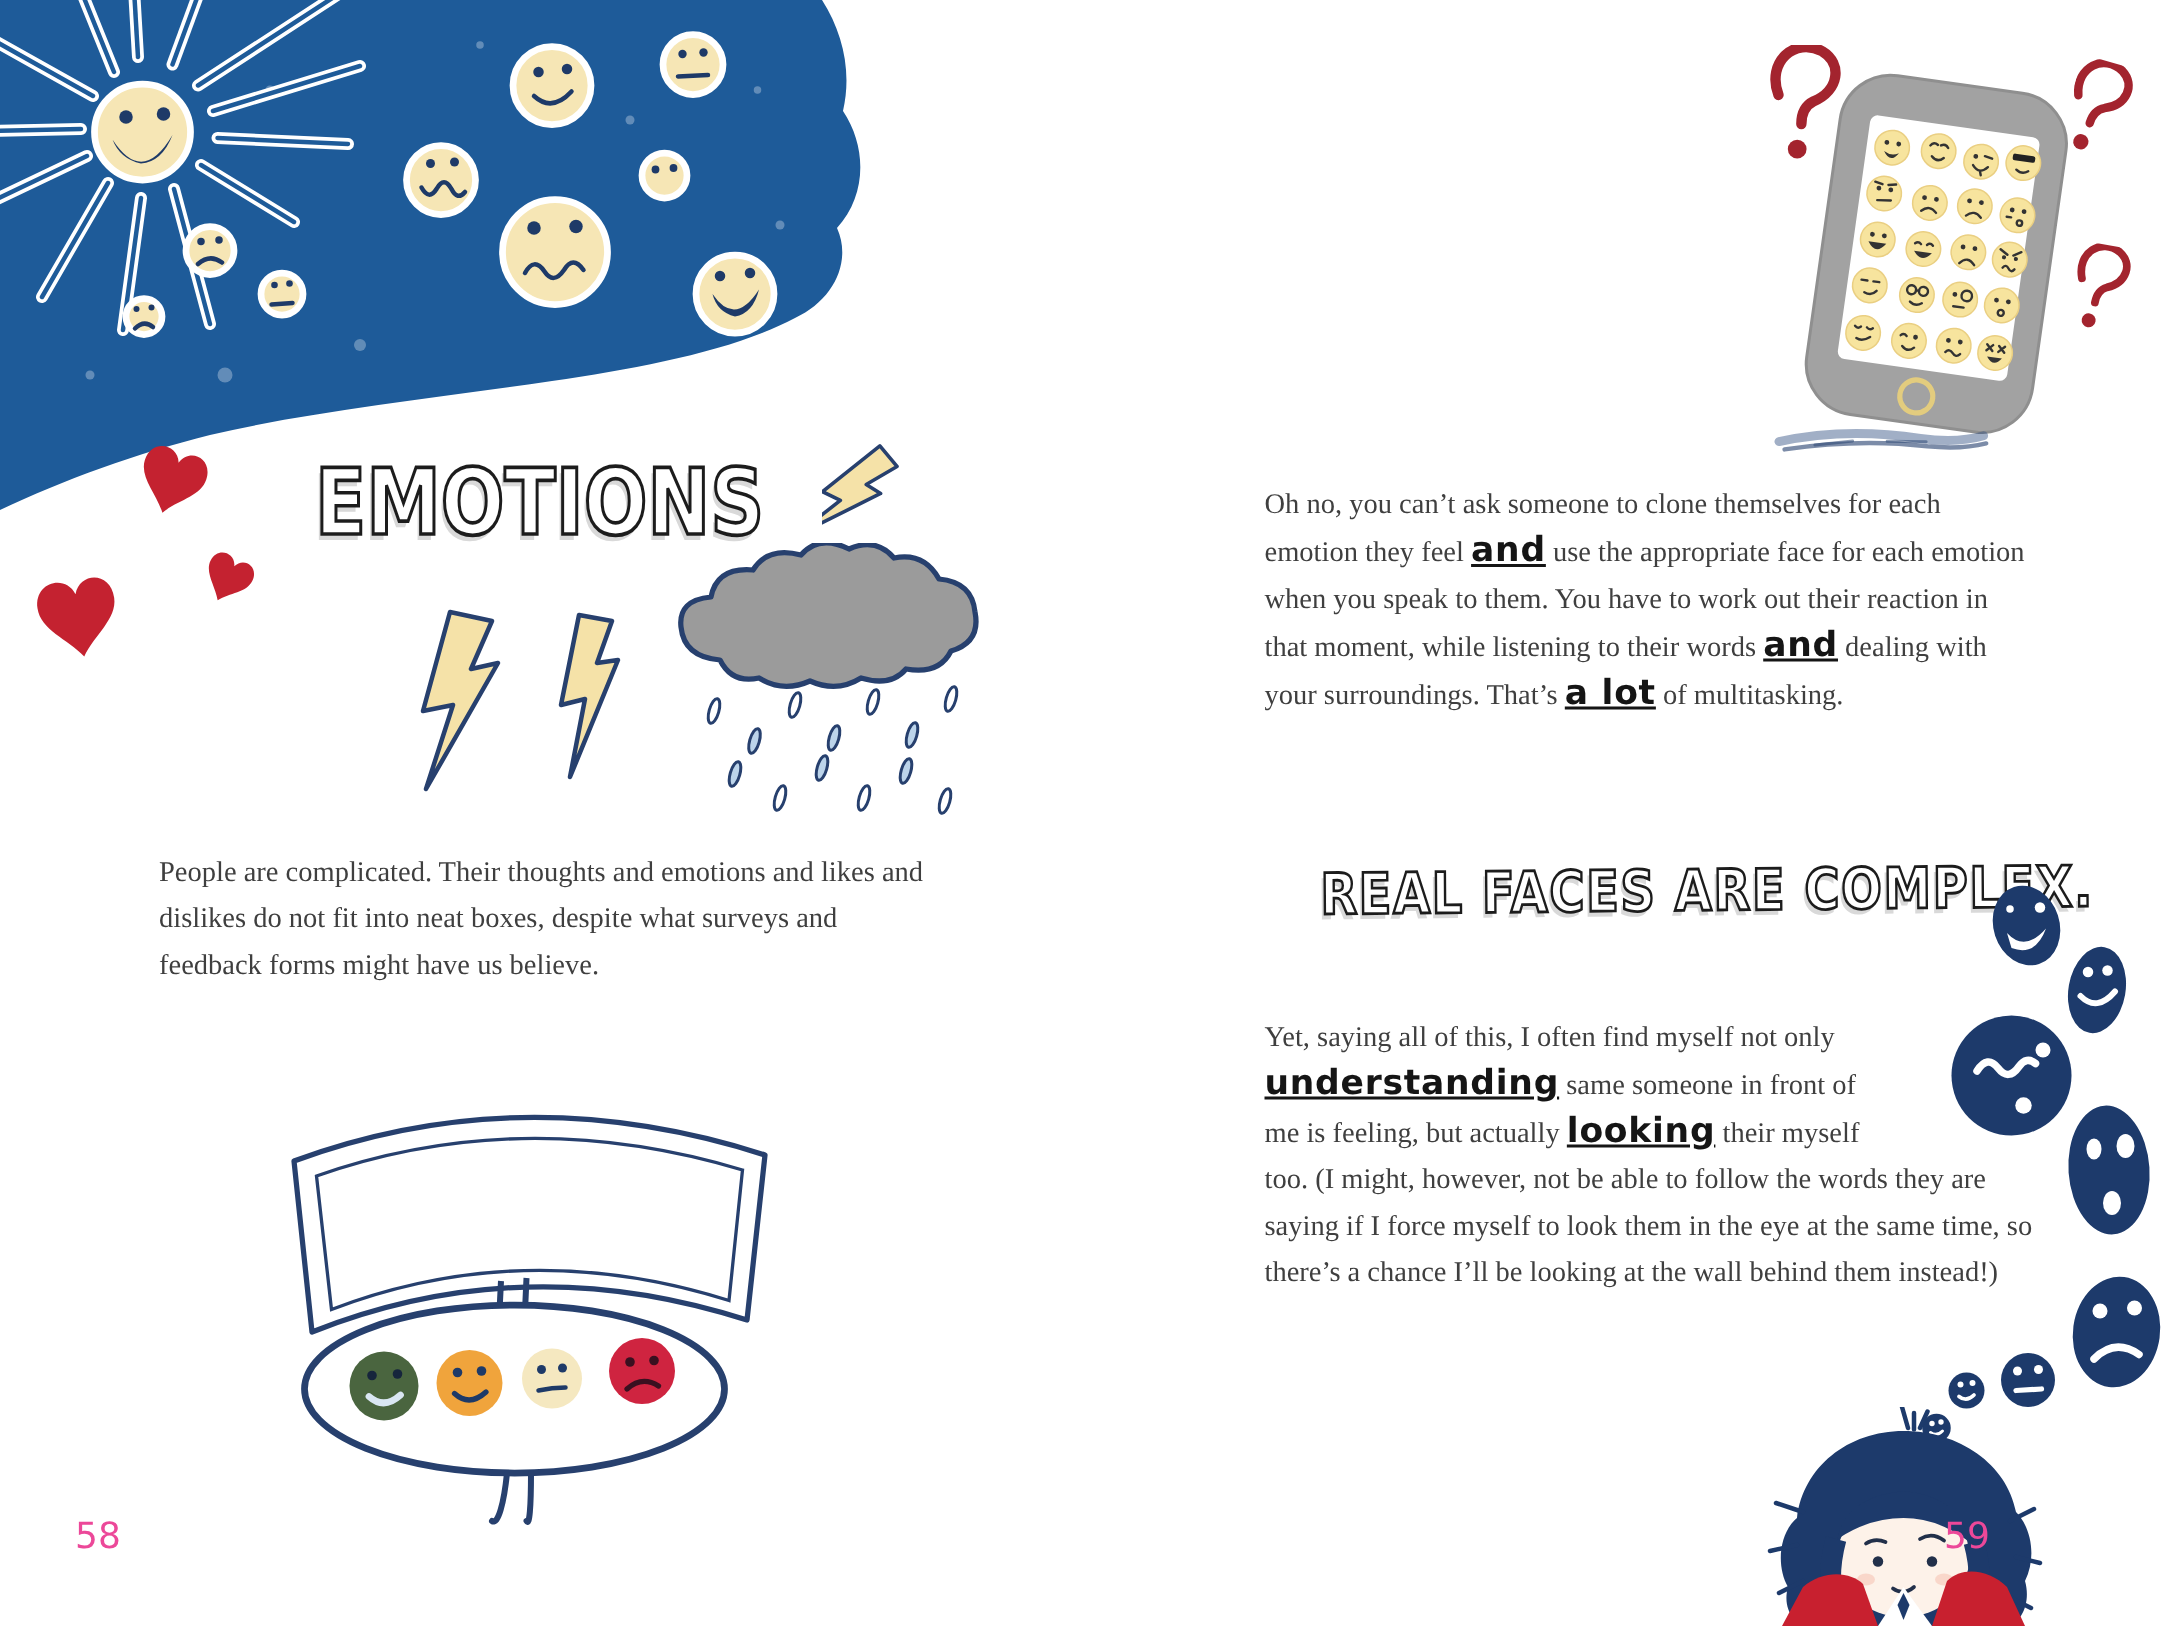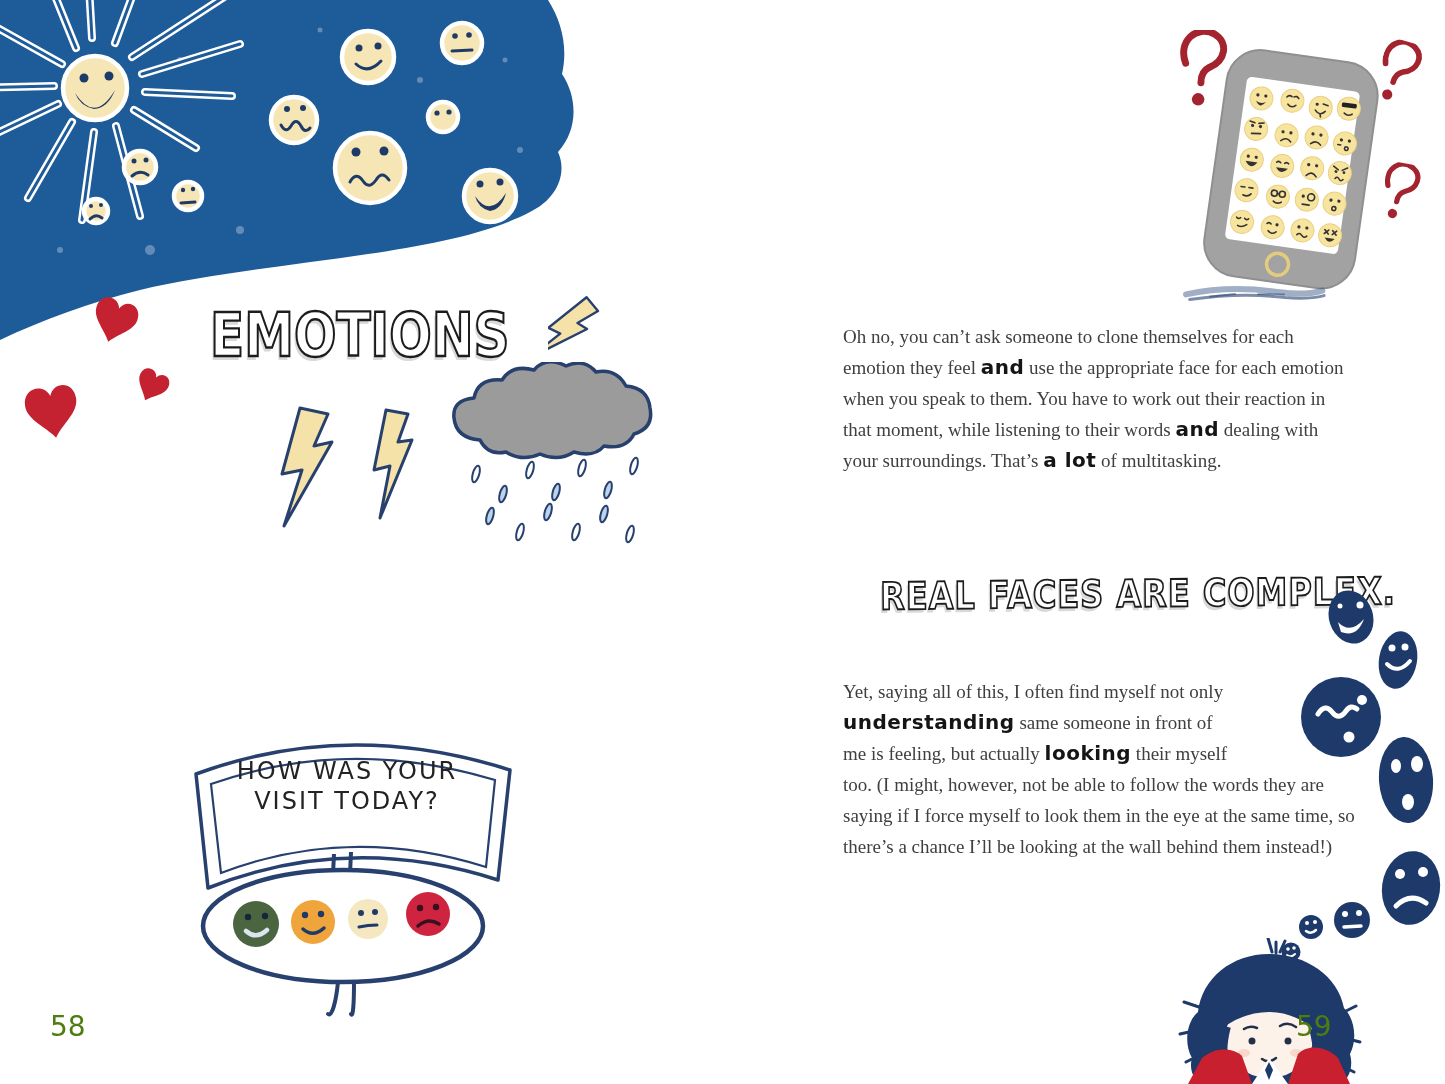"and" .hw { font-size: 20px -> 23px; text-decoration: none -> underline }
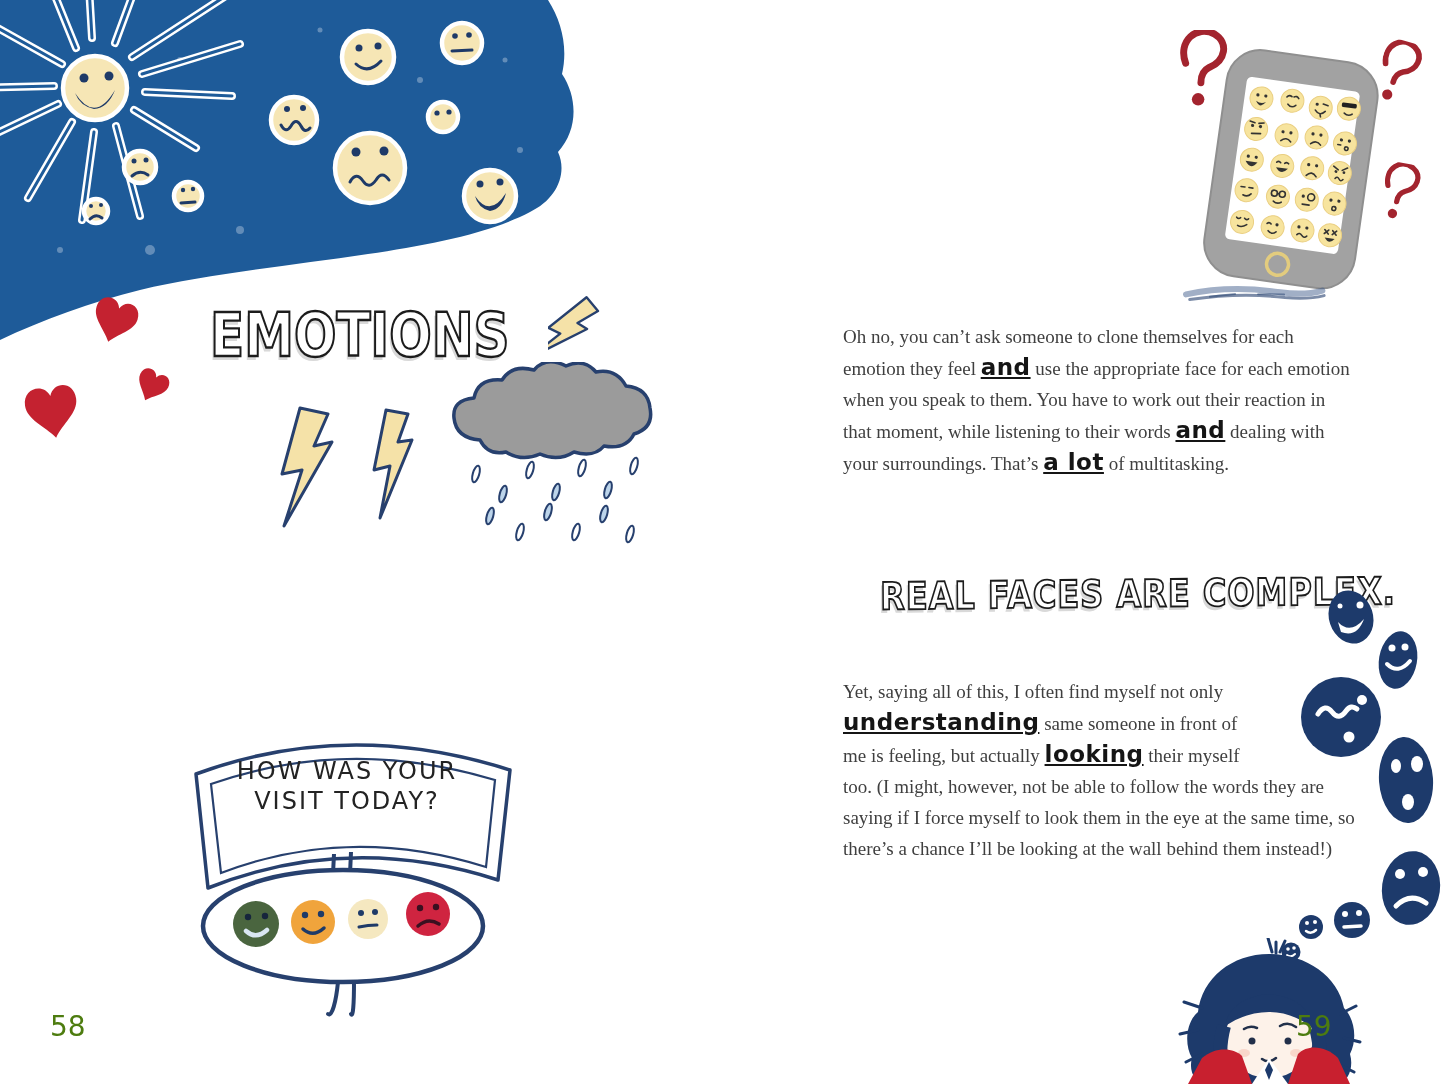"People are complicated. Their thoughts" div.abs { html: none -> <div>People are complicated. Their thoughts and emotions and likes and dislikes do not fit into neat boxes, despite what surveys and feedback forms might have us believe.</div> }
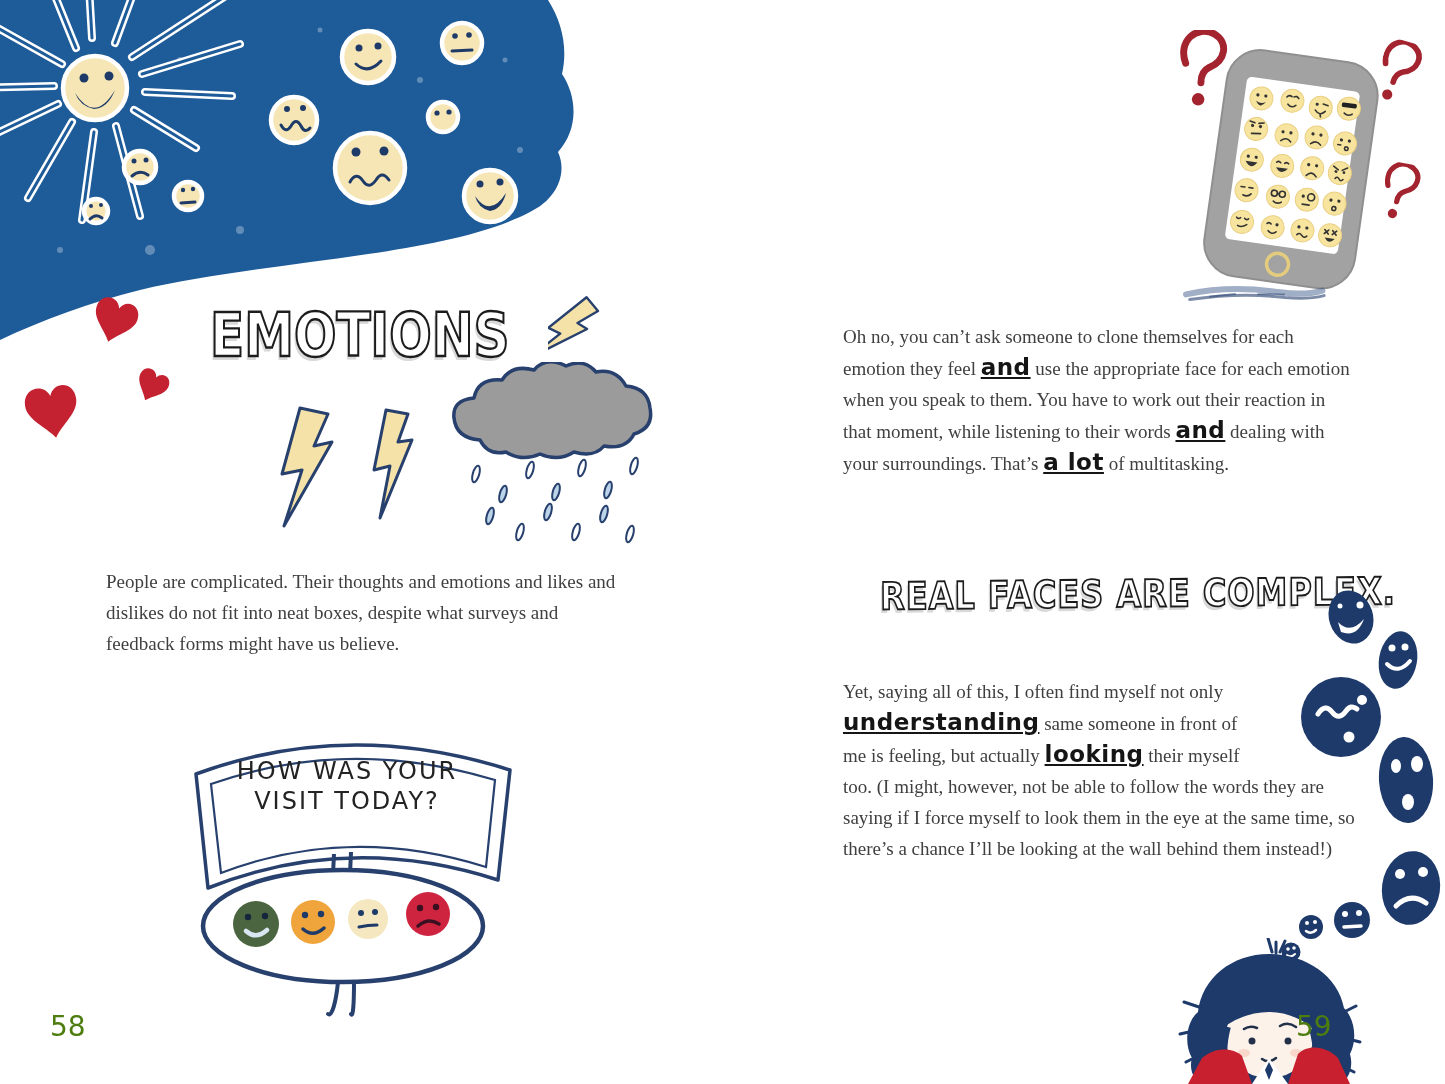"HOW WAS YOUR" div.abs { html: <div> <div>HOW WAS YOUR</div> <div>VISIT TODAY?</div> </div> -> none }
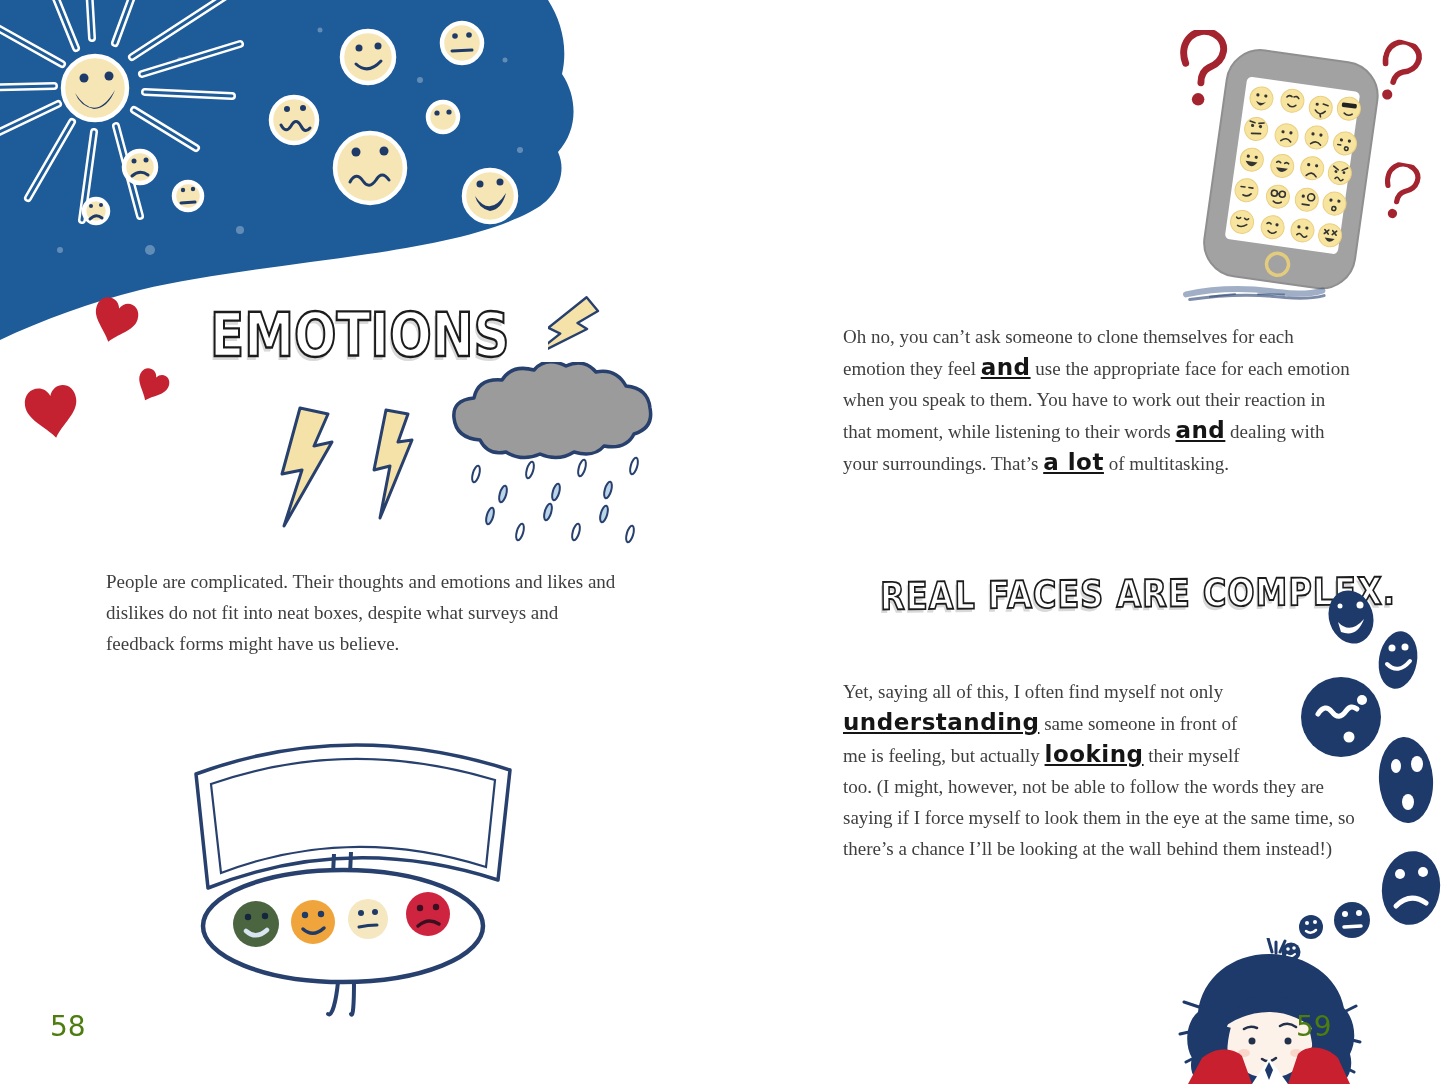"58" .pagenum { color: #4d7c0f -> #ec4899; font-size: 28px -> 24px }
